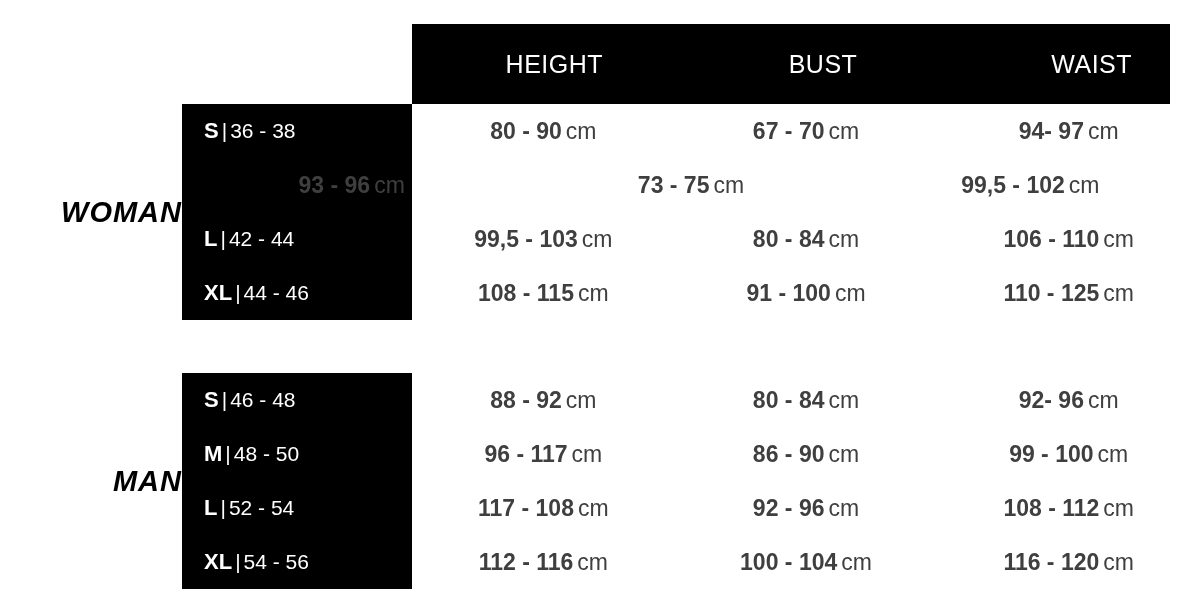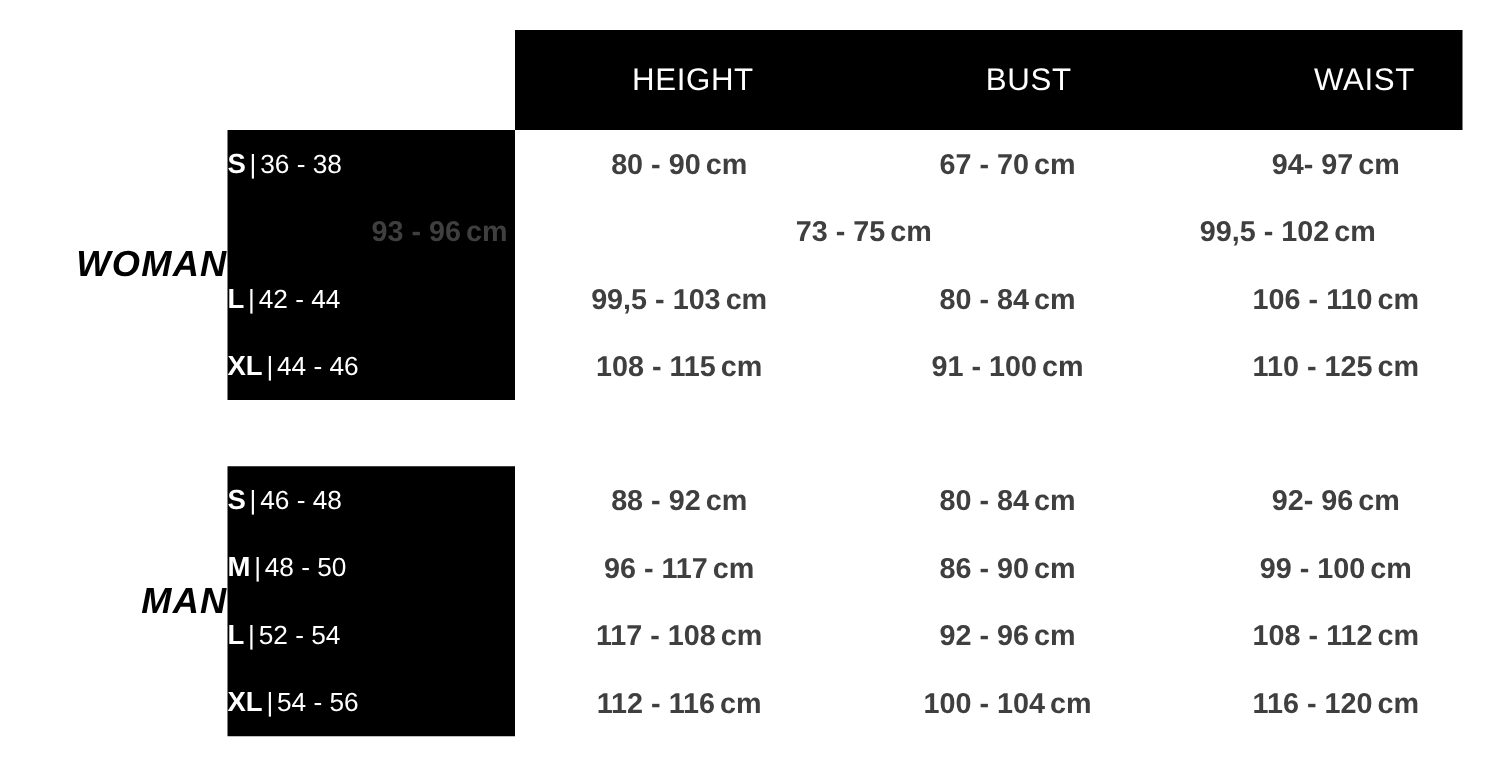"S | 36 - 38" .cell-size { padding-left: none -> 22px }
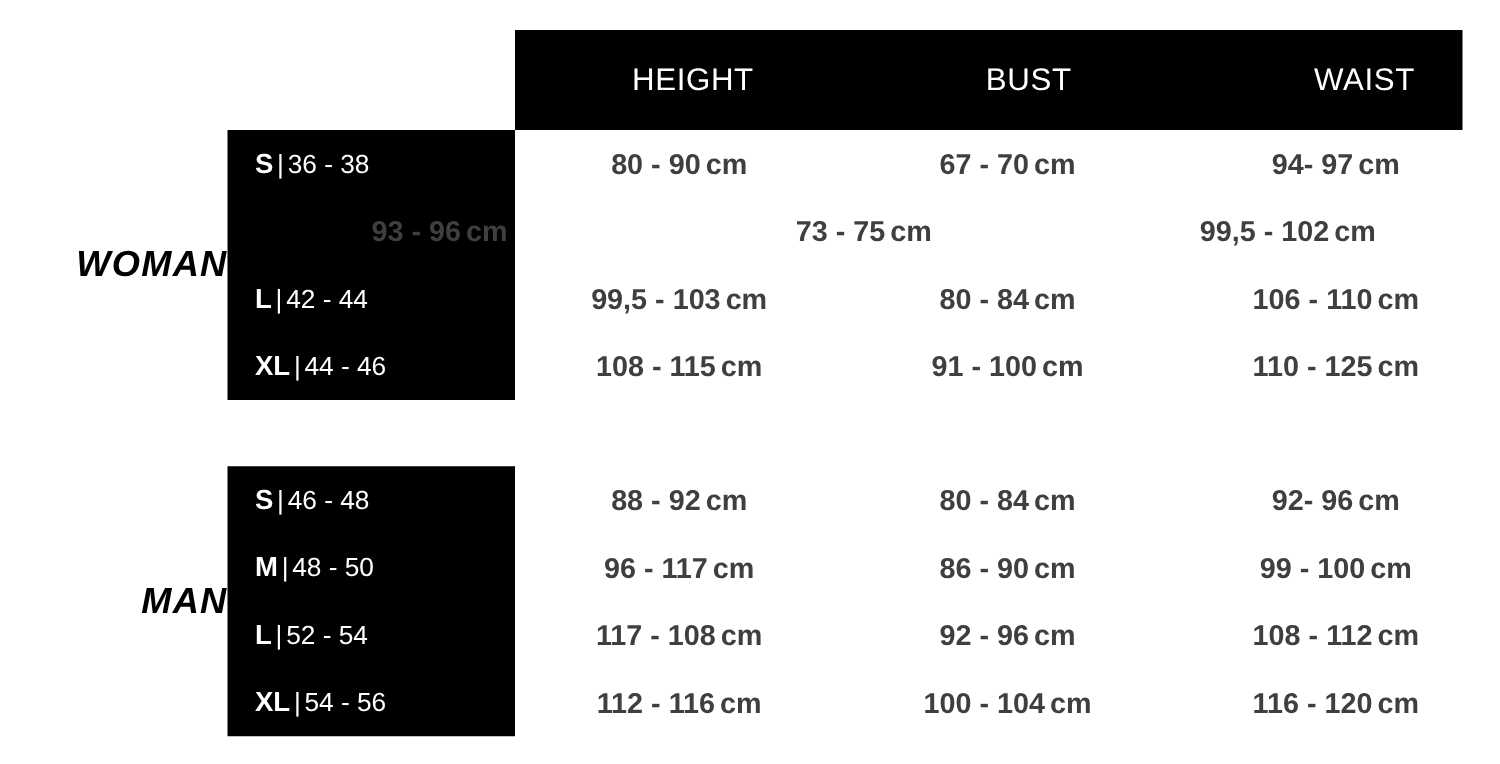"cm" .cell-meas .unit { font-weight: bold -> normal }
